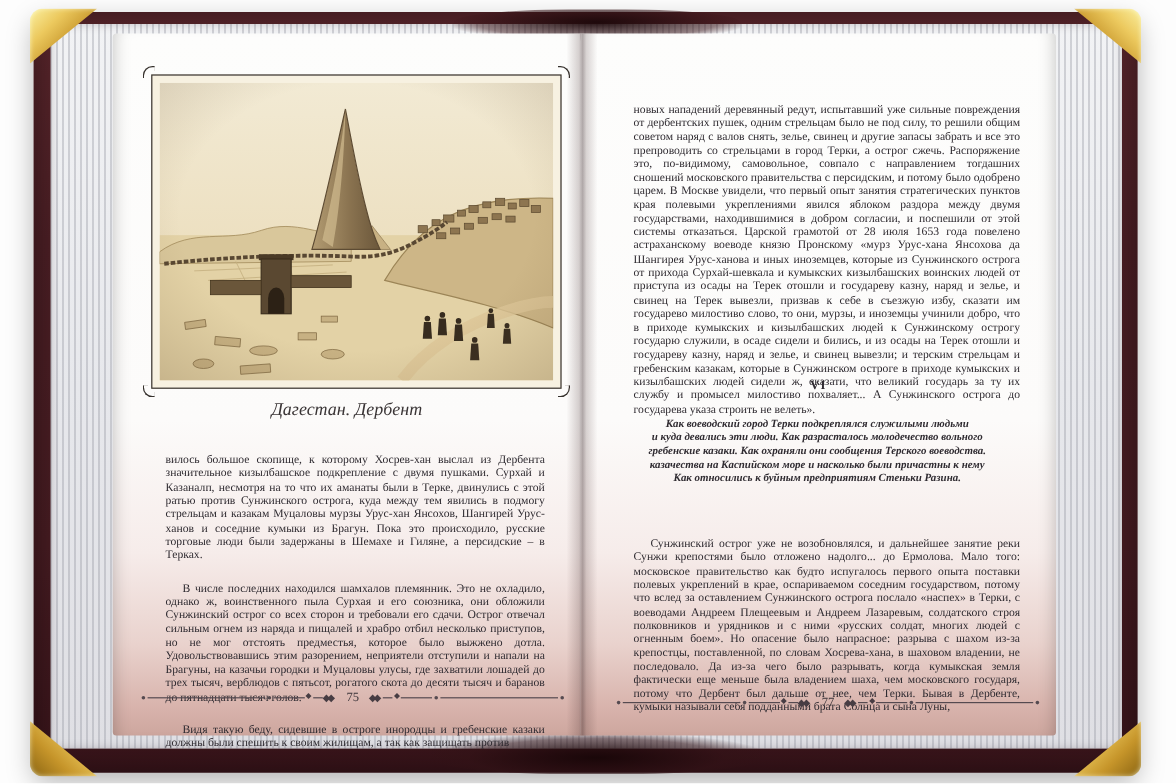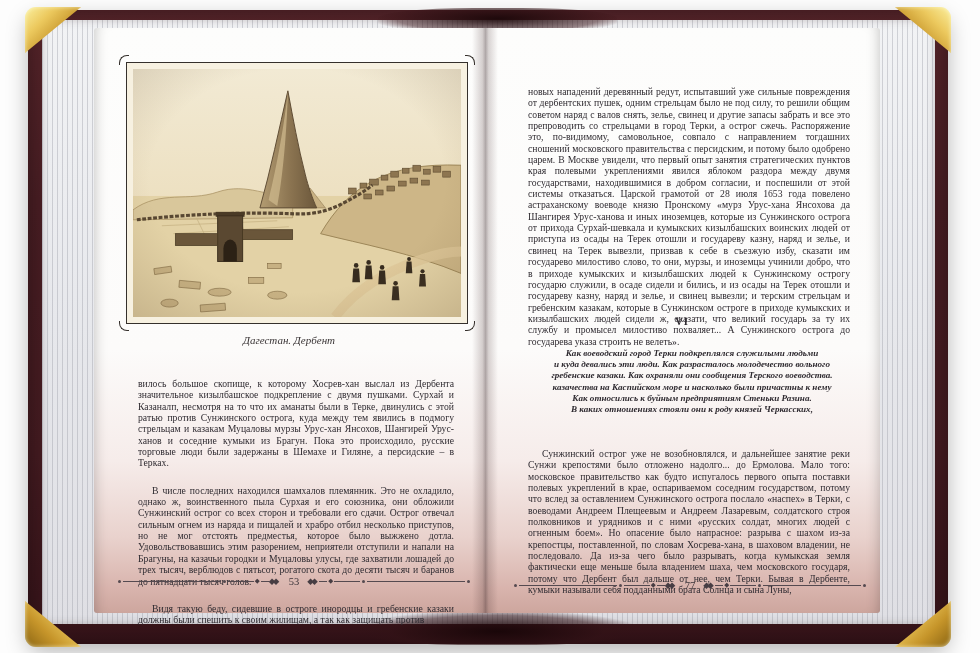"Дагестан. Дербент" .caption { font-size: 11px -> 15px }
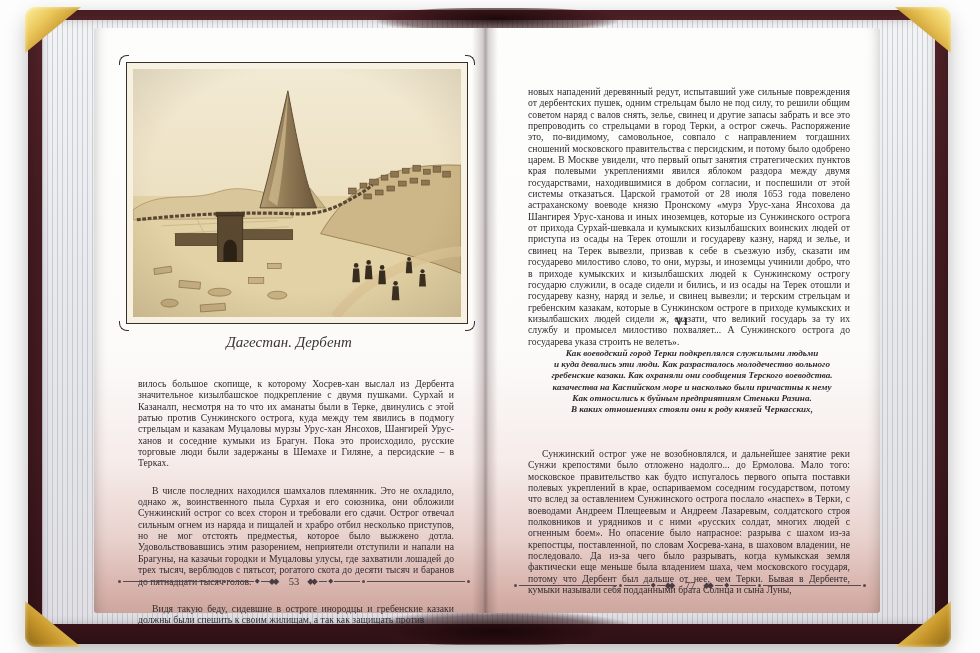"Как воеводский город Терки подкреплялся" div.epigraph { left: 25px -> 14px }
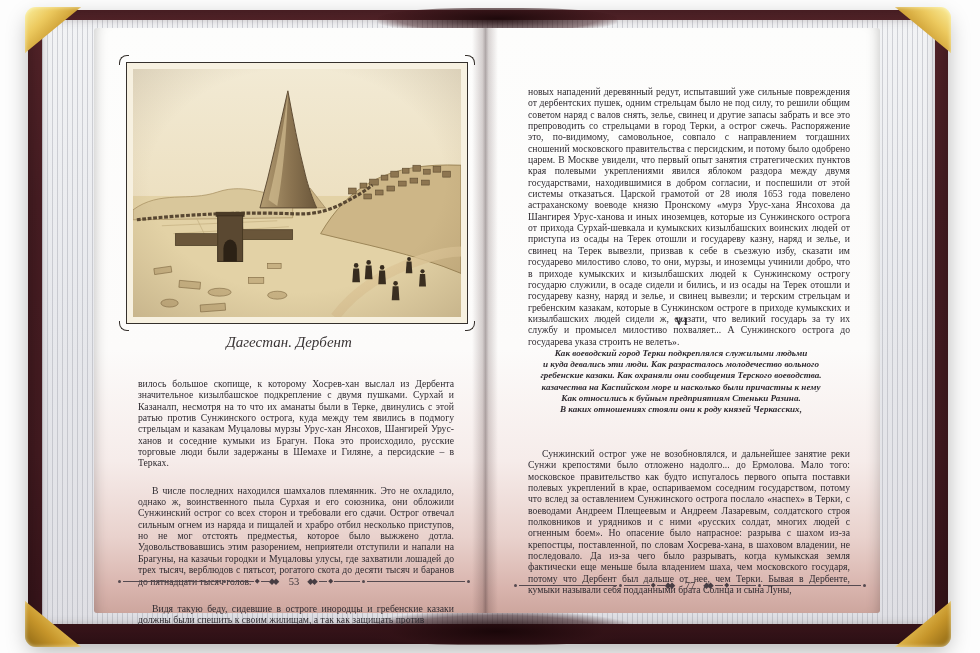"В каких отношениях стояли они" div { html: <div>В каких отношениях стояли они к роду князей Черкасских,</div> -> none }
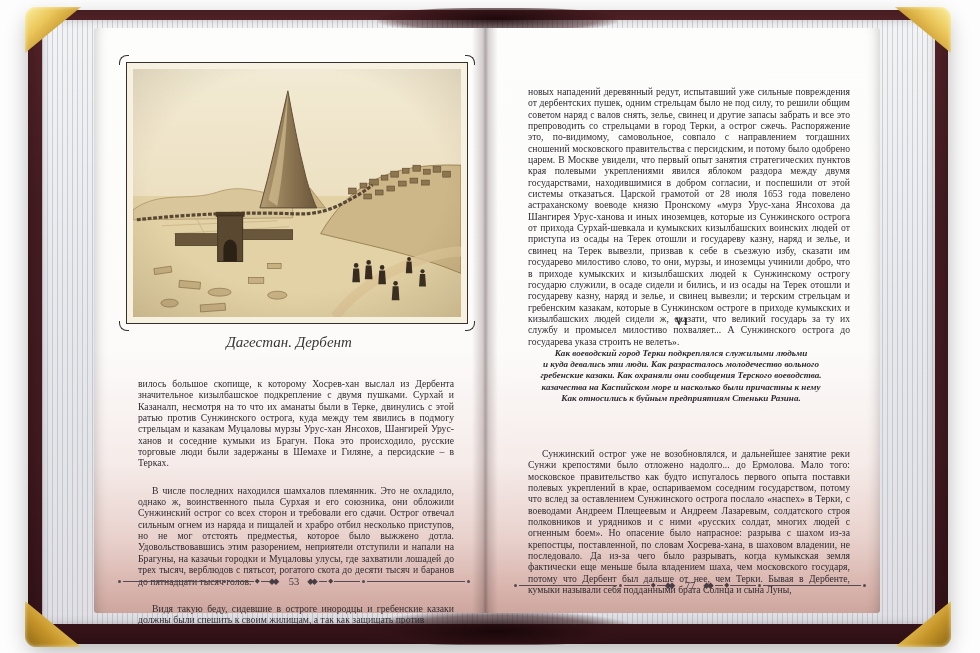"53" span.num { text: 53 -> 75 }
